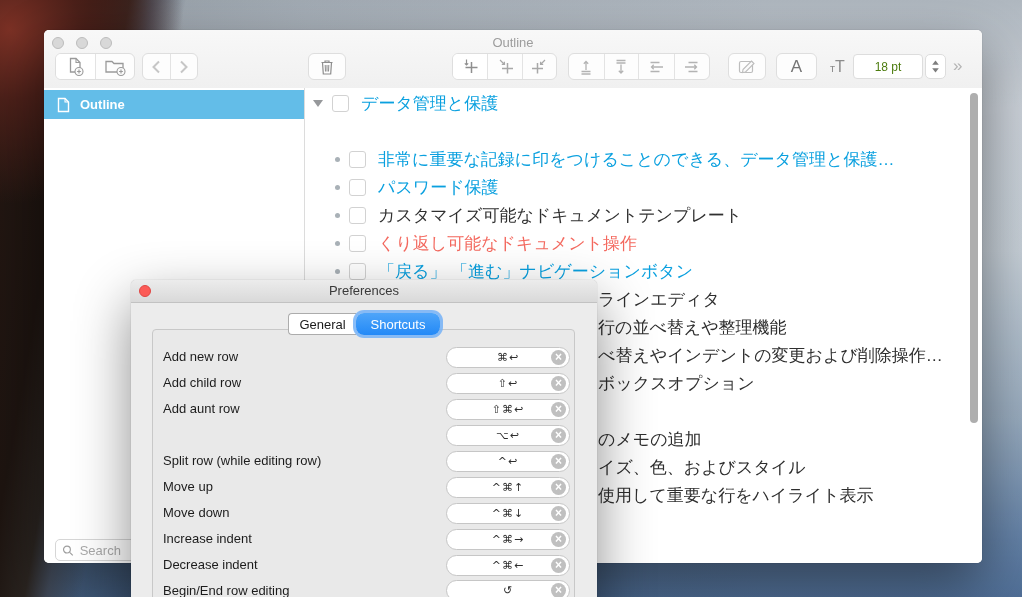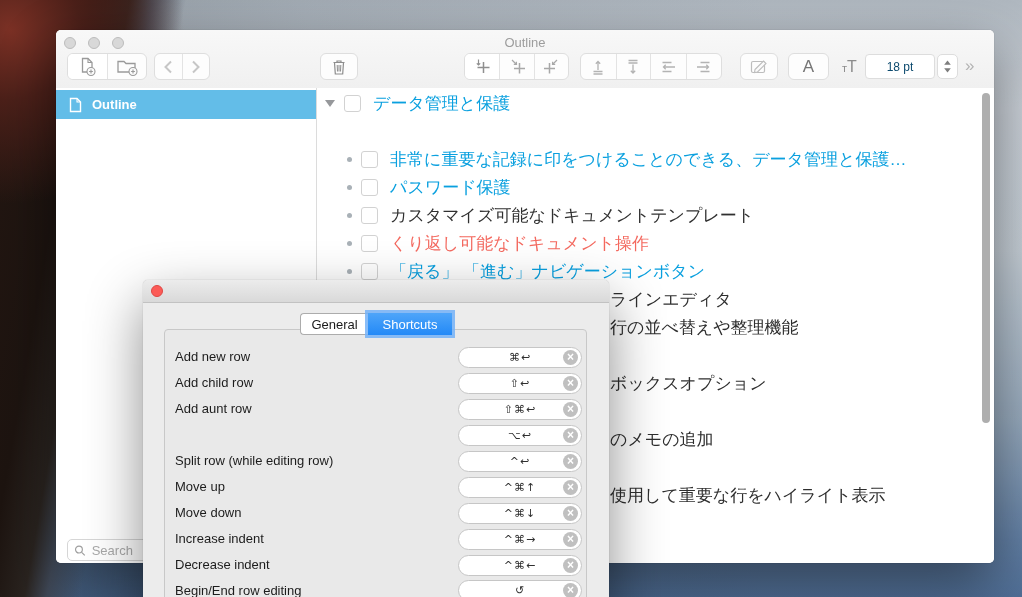"Outline" .window { margin-left: 12px -> none }
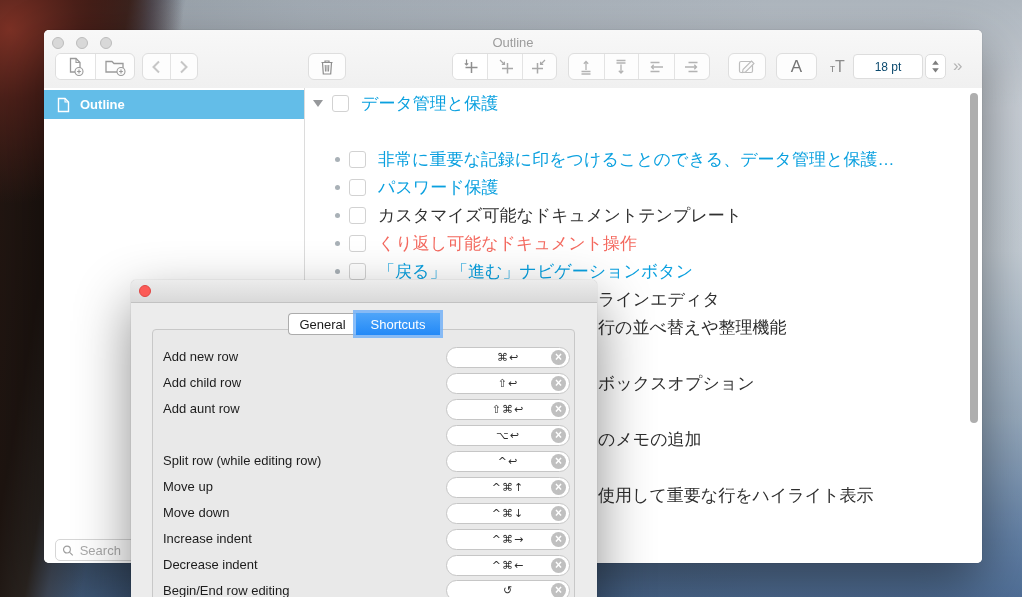"18 pt" #tb-size { color: #0c4a6e -> #4d7c0f }
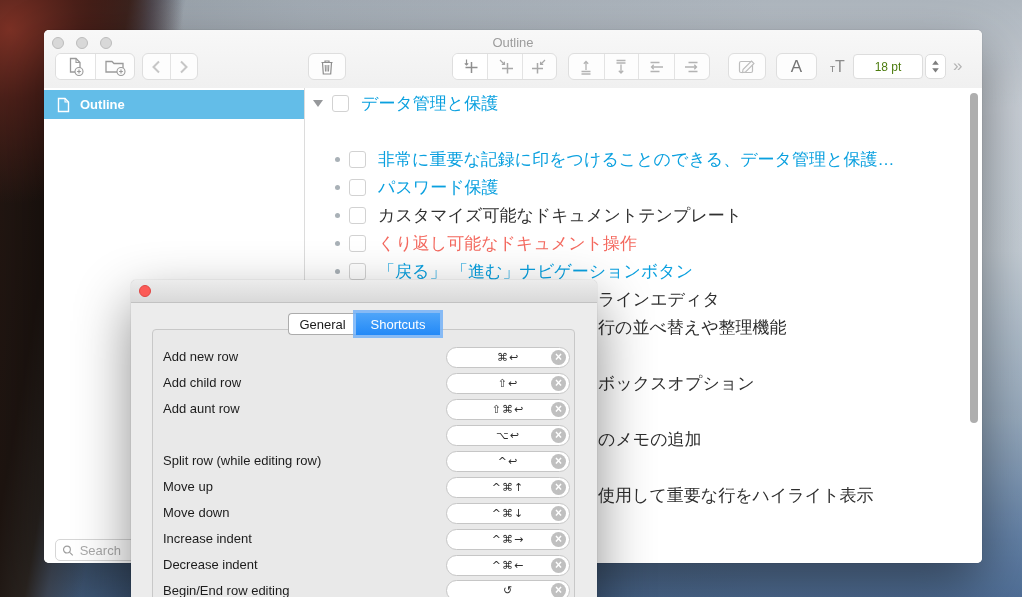"Preferences" div { html: none -> <div>Preferences</div> }
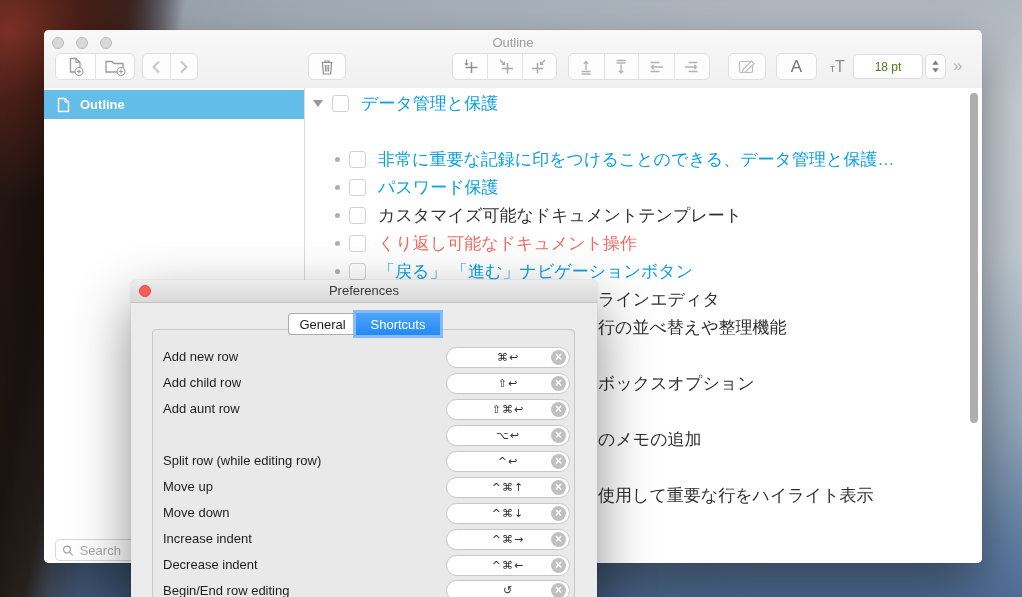"Shortcuts" #tab-shortcuts { border-radius: 0 -> 8px }
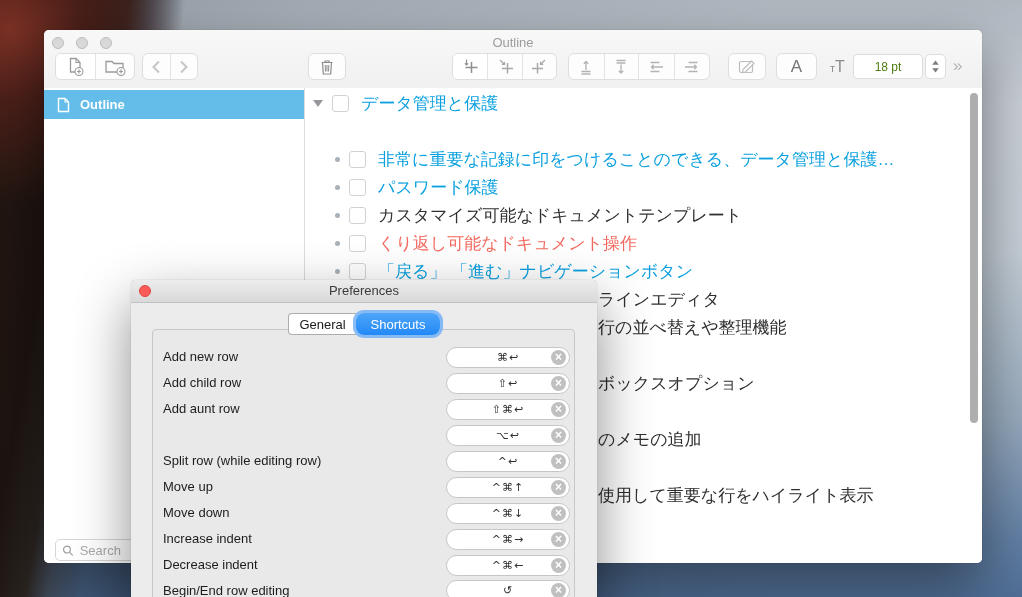"べ替えやインデントの変更および削除操作…" div.orow { html: none -> <div> <div>べ替えやインデントの変更および削除操作…</div> </div> }
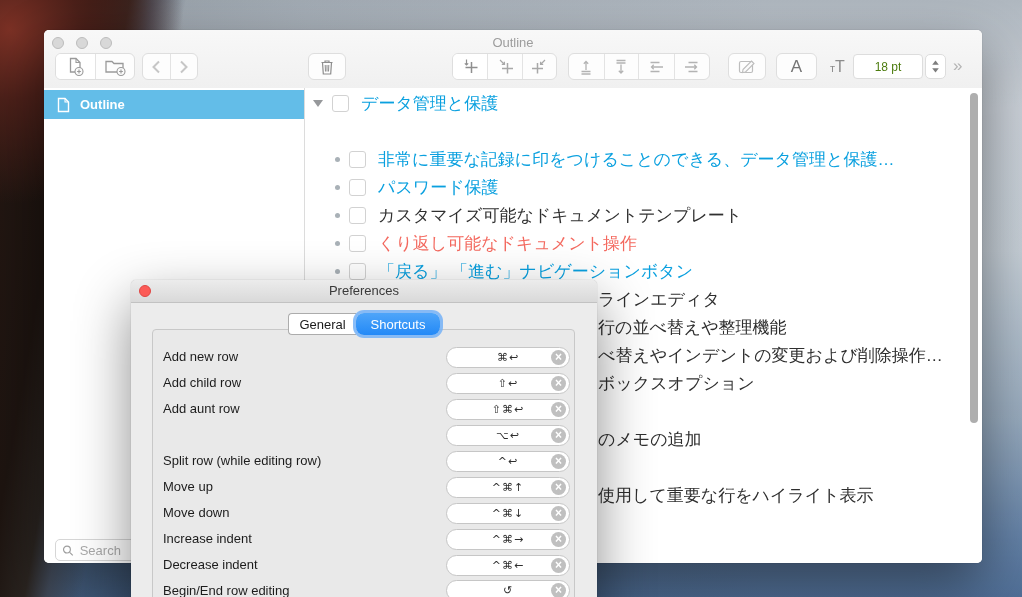"イズ、色、およびスタイル" div.orow { html: none -> <div> <div>イズ、色、およびスタイル</div> </div> }
